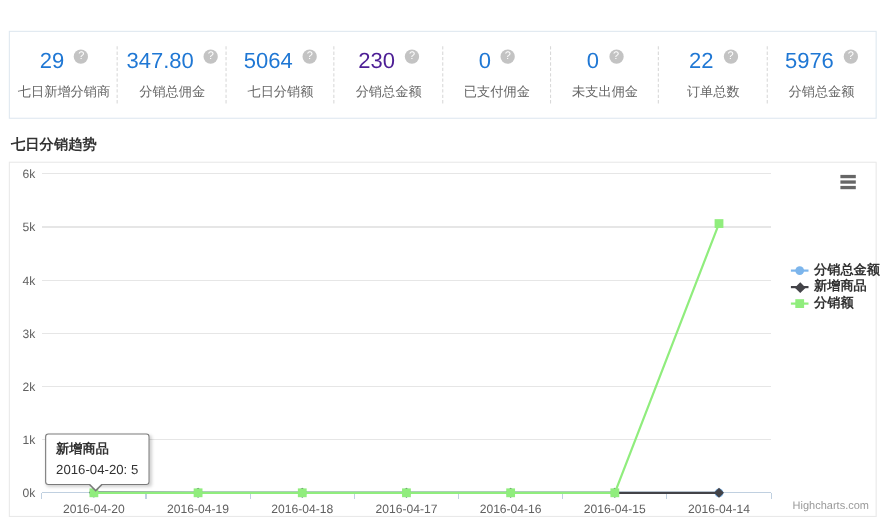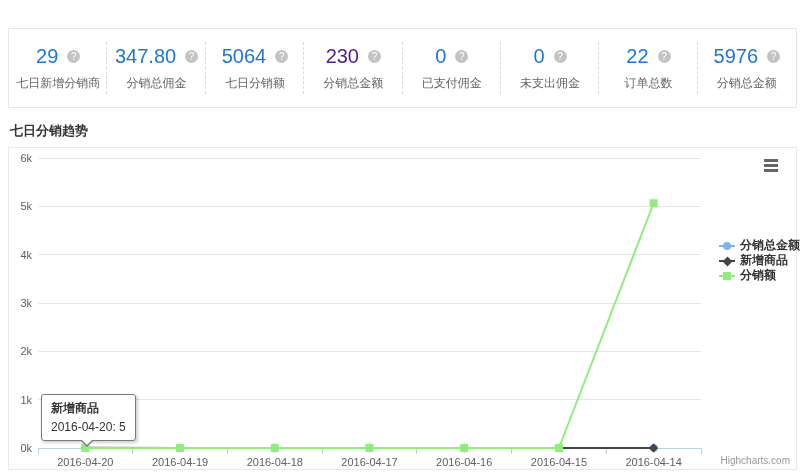"29" .stat-top { align-items: center -> flex-start }
